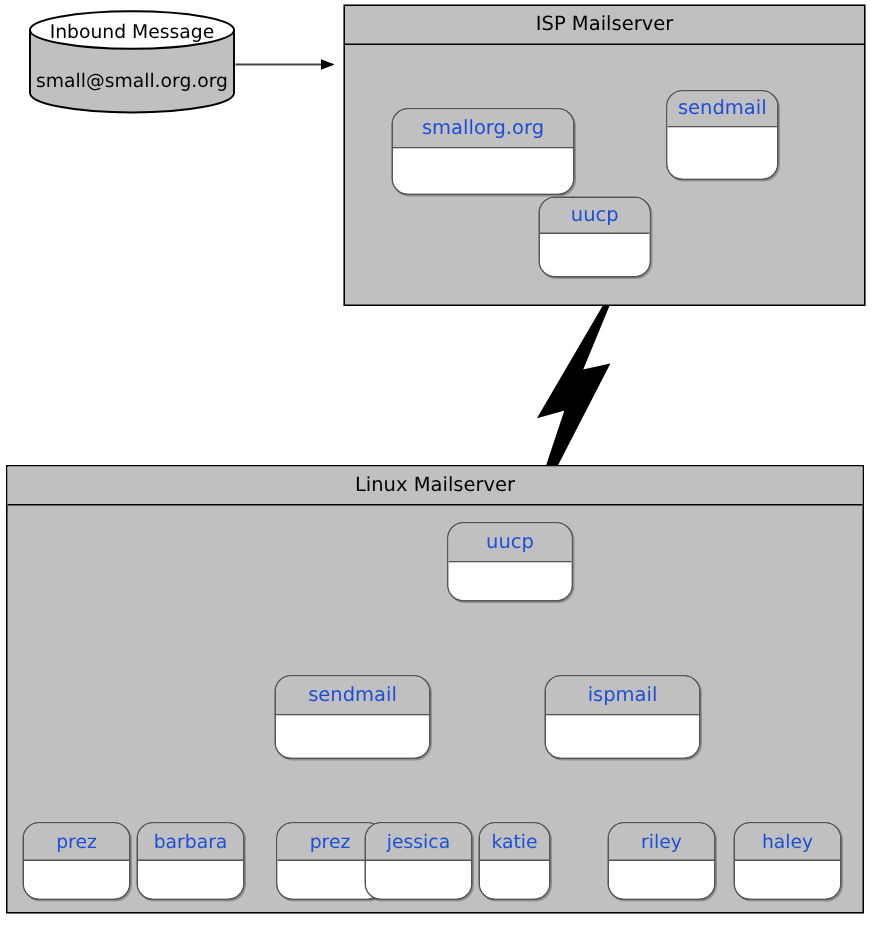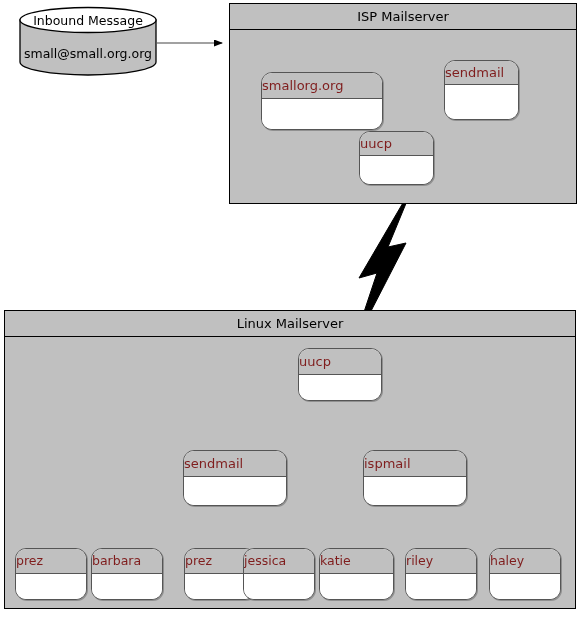"sendmail" .node-title { color: #7f1d1d -> #1d4ed8; text-align: none -> center }
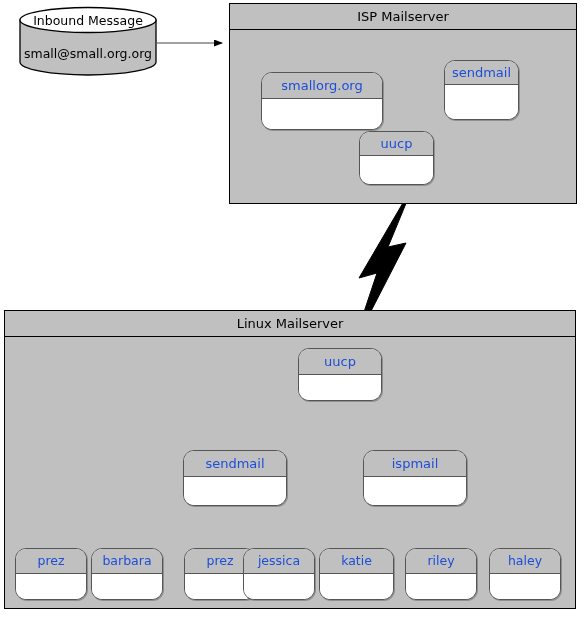"katie" div.node { width: 75px -> 48px }
